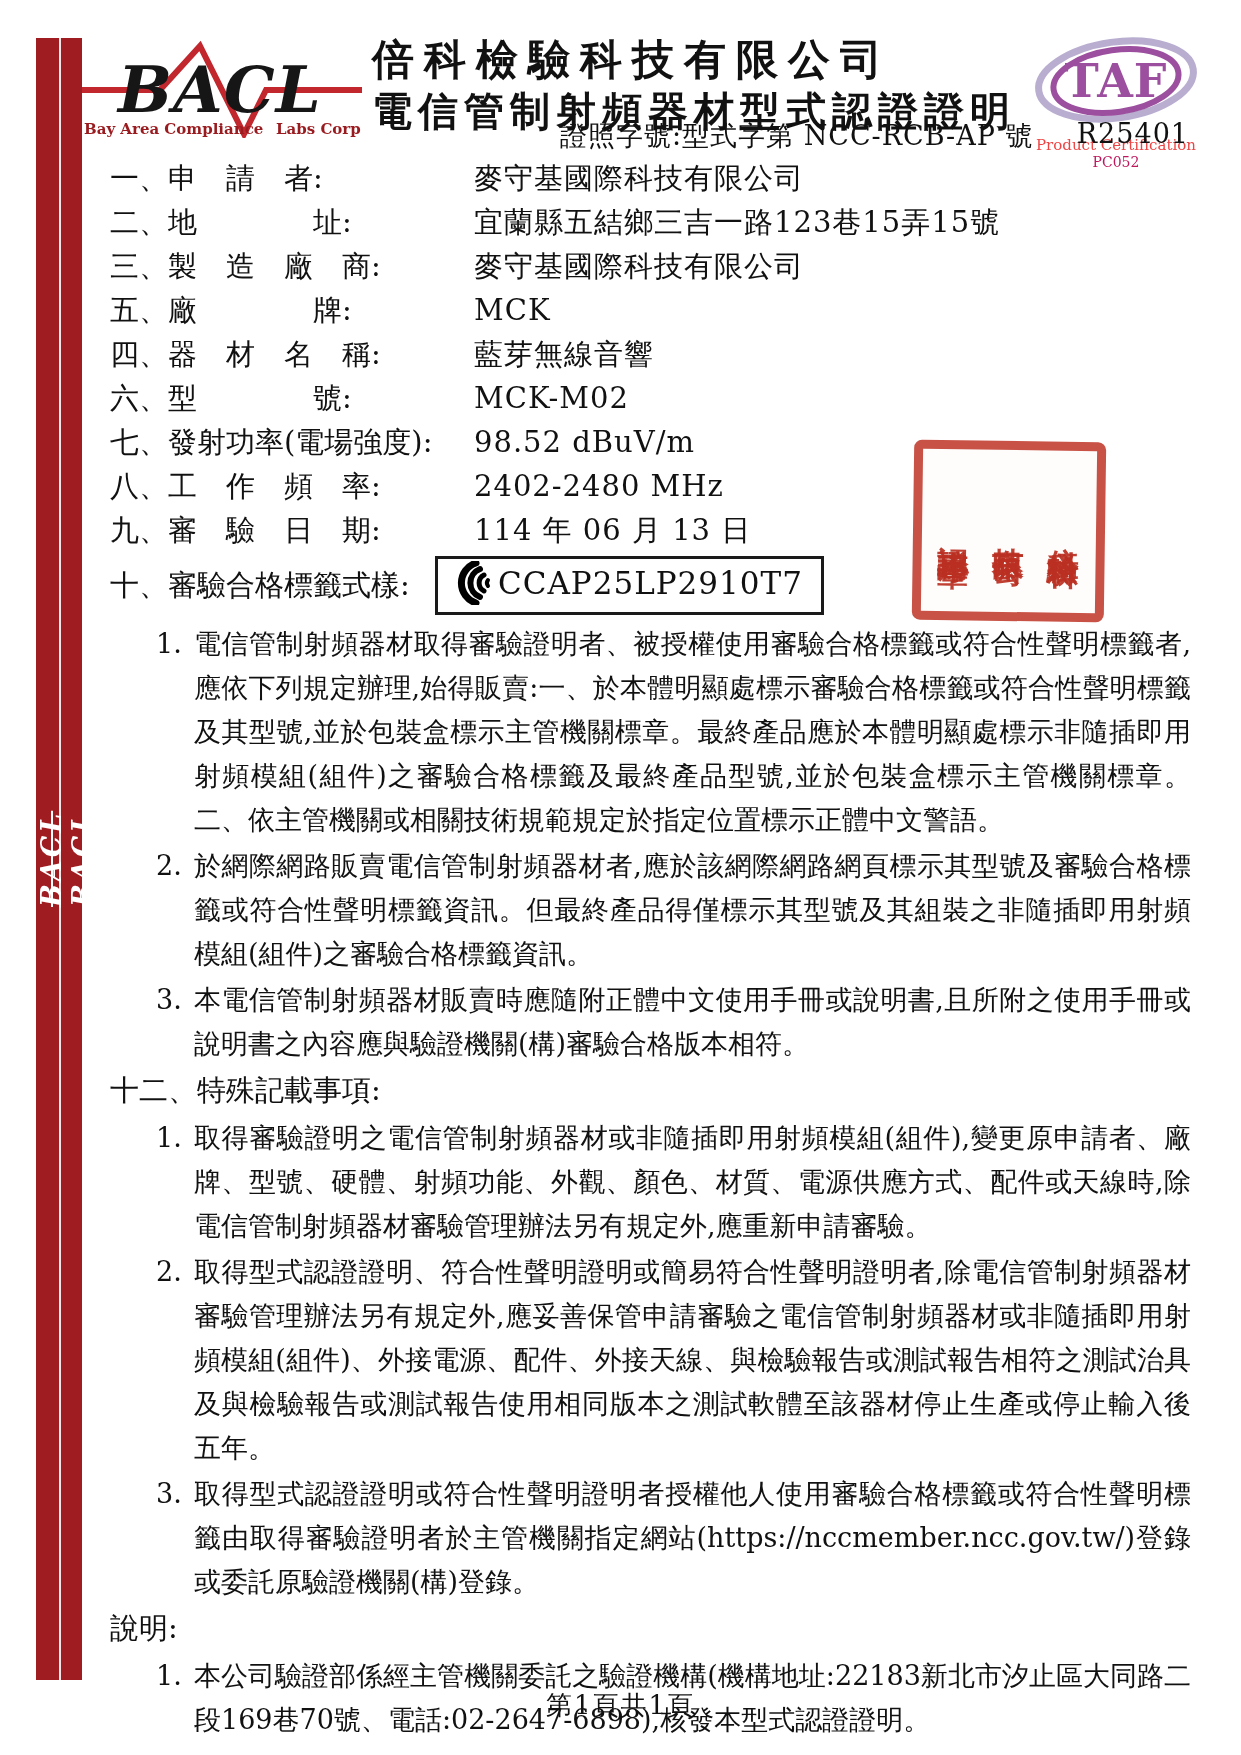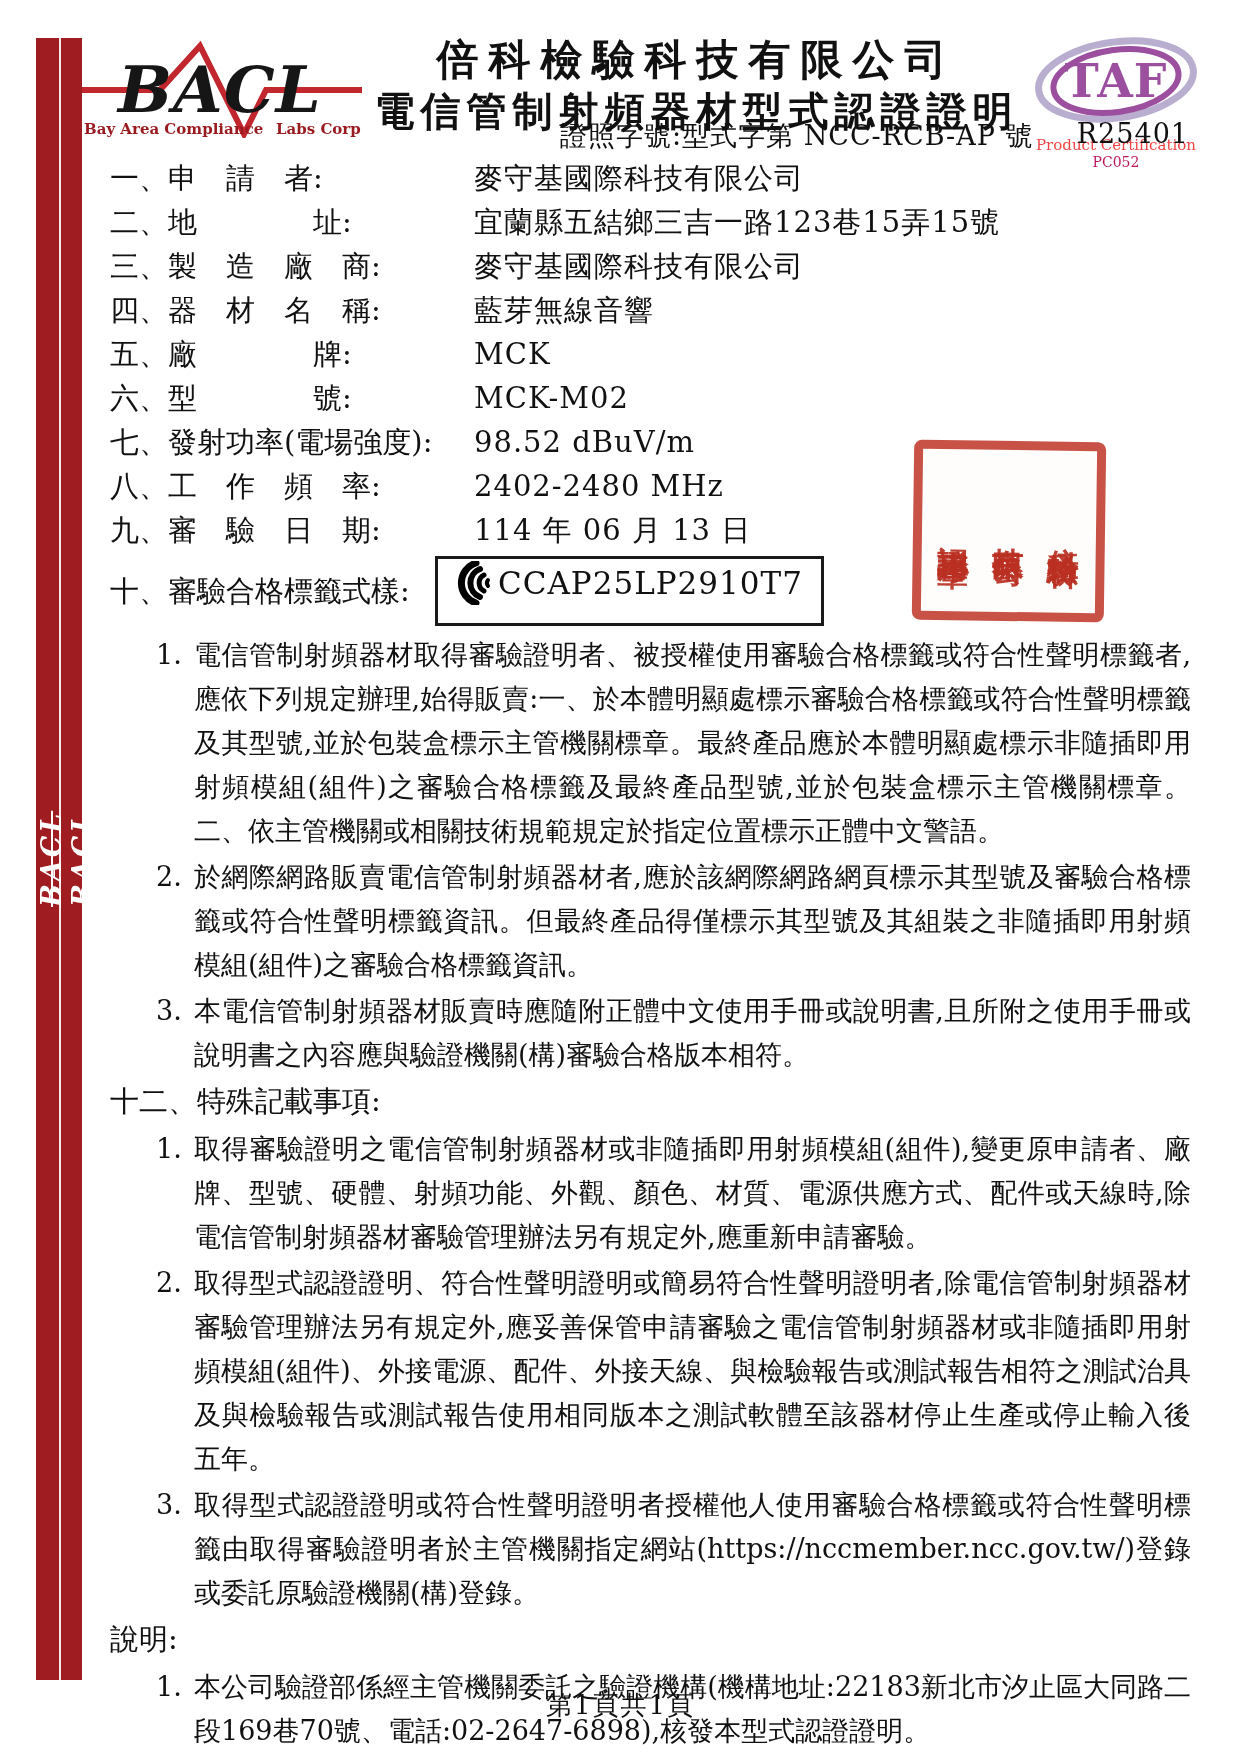"倍科檢驗科技有限公司" .titles { text-align: center -> left }
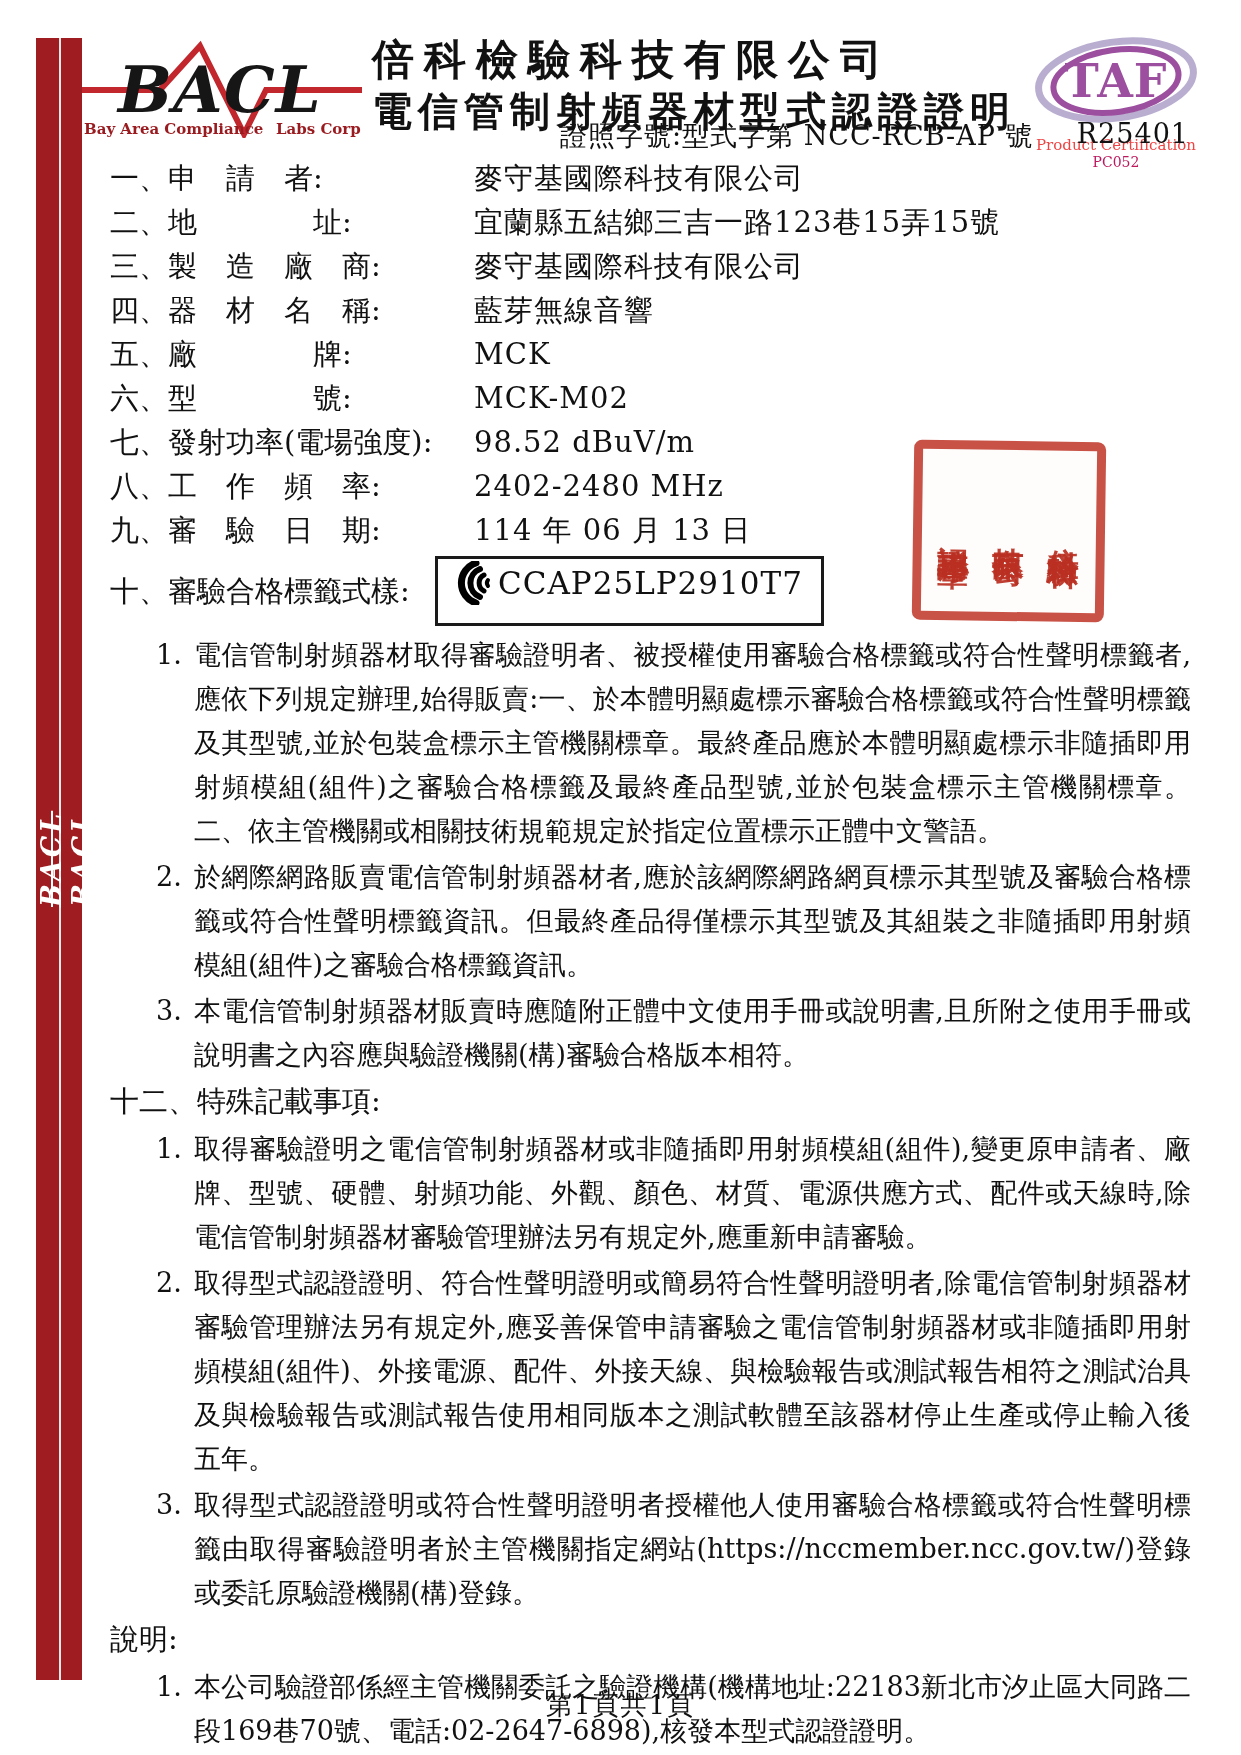"四、器 材 名 稱:" div.irow { order: before "五、廠 牌:" -> after "五、廠 牌:" }
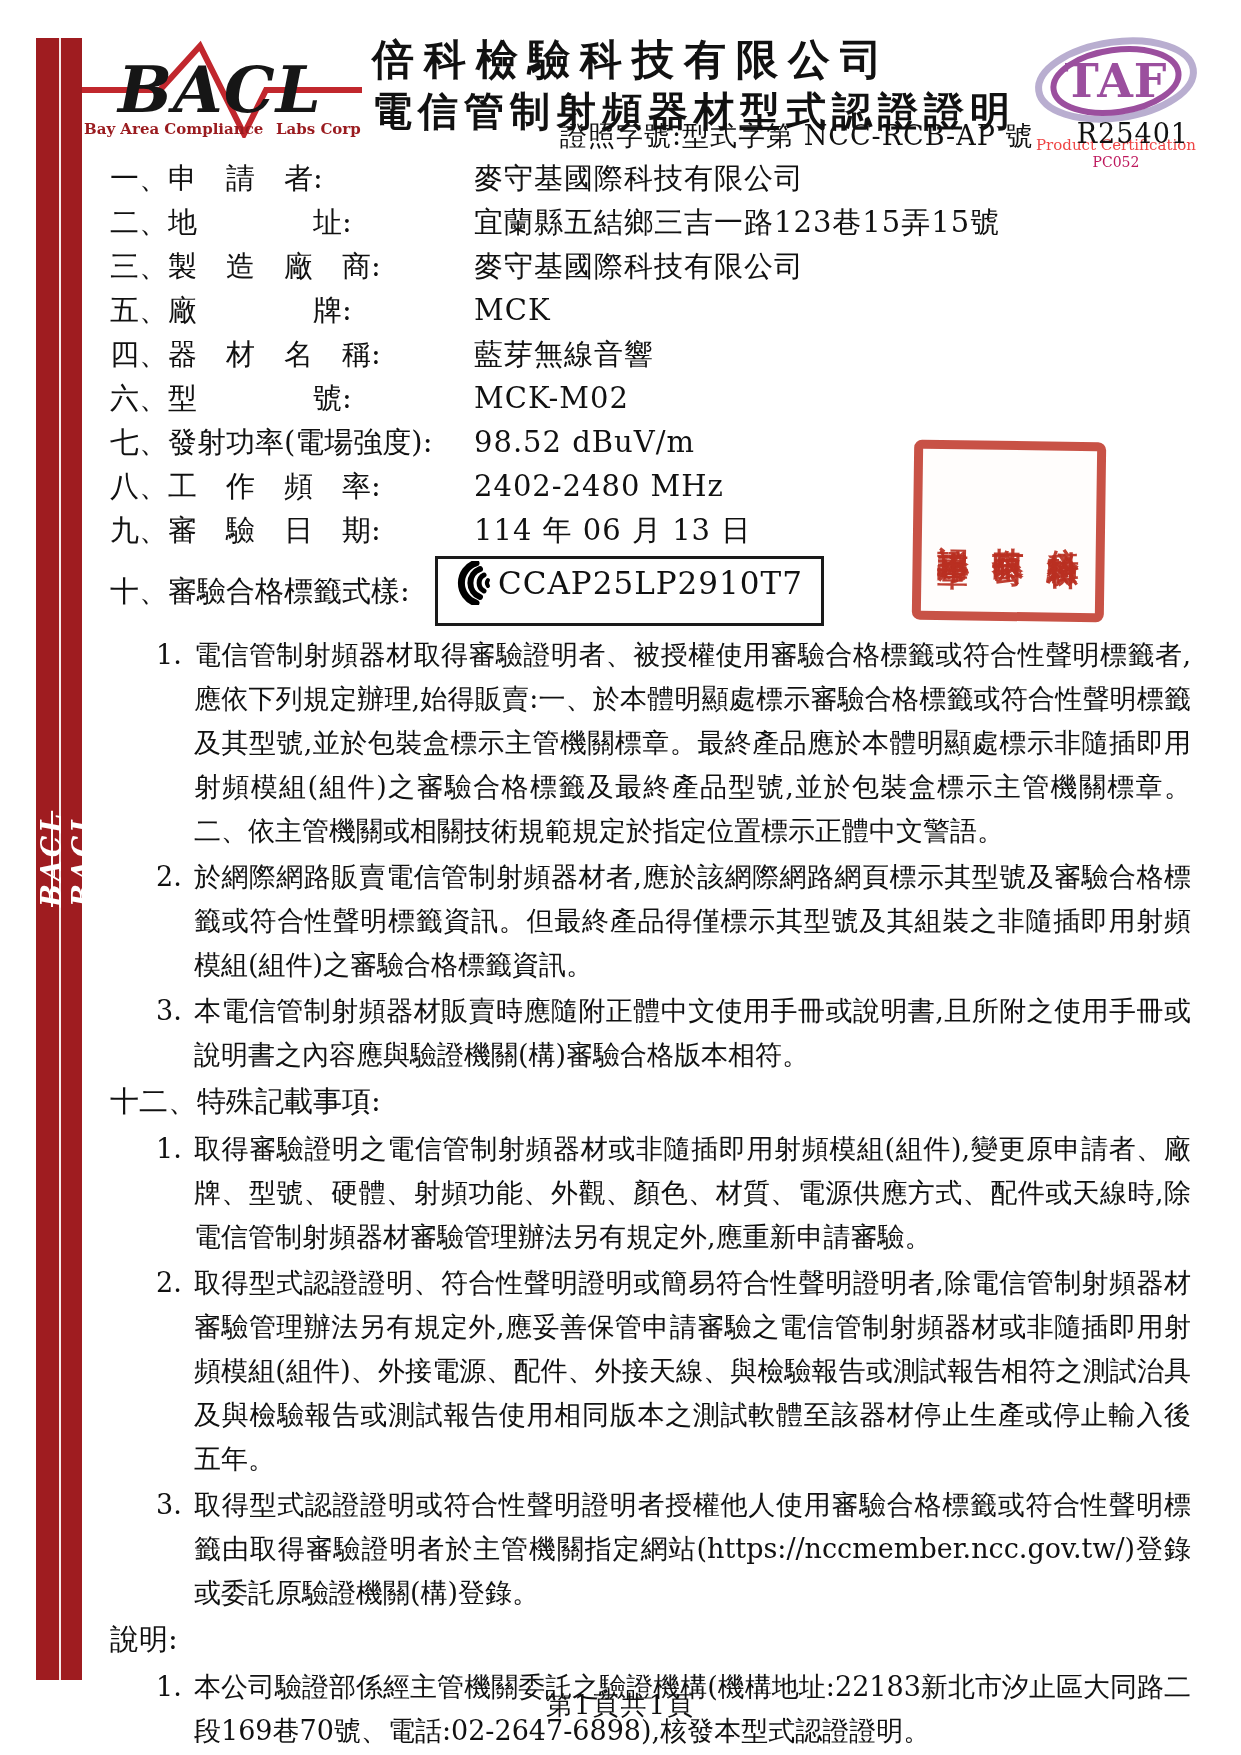"CCAP25LP2910T7" .label-box { padding: 2px 18px 18px 8px -> 2px 18px 7px 8px }
